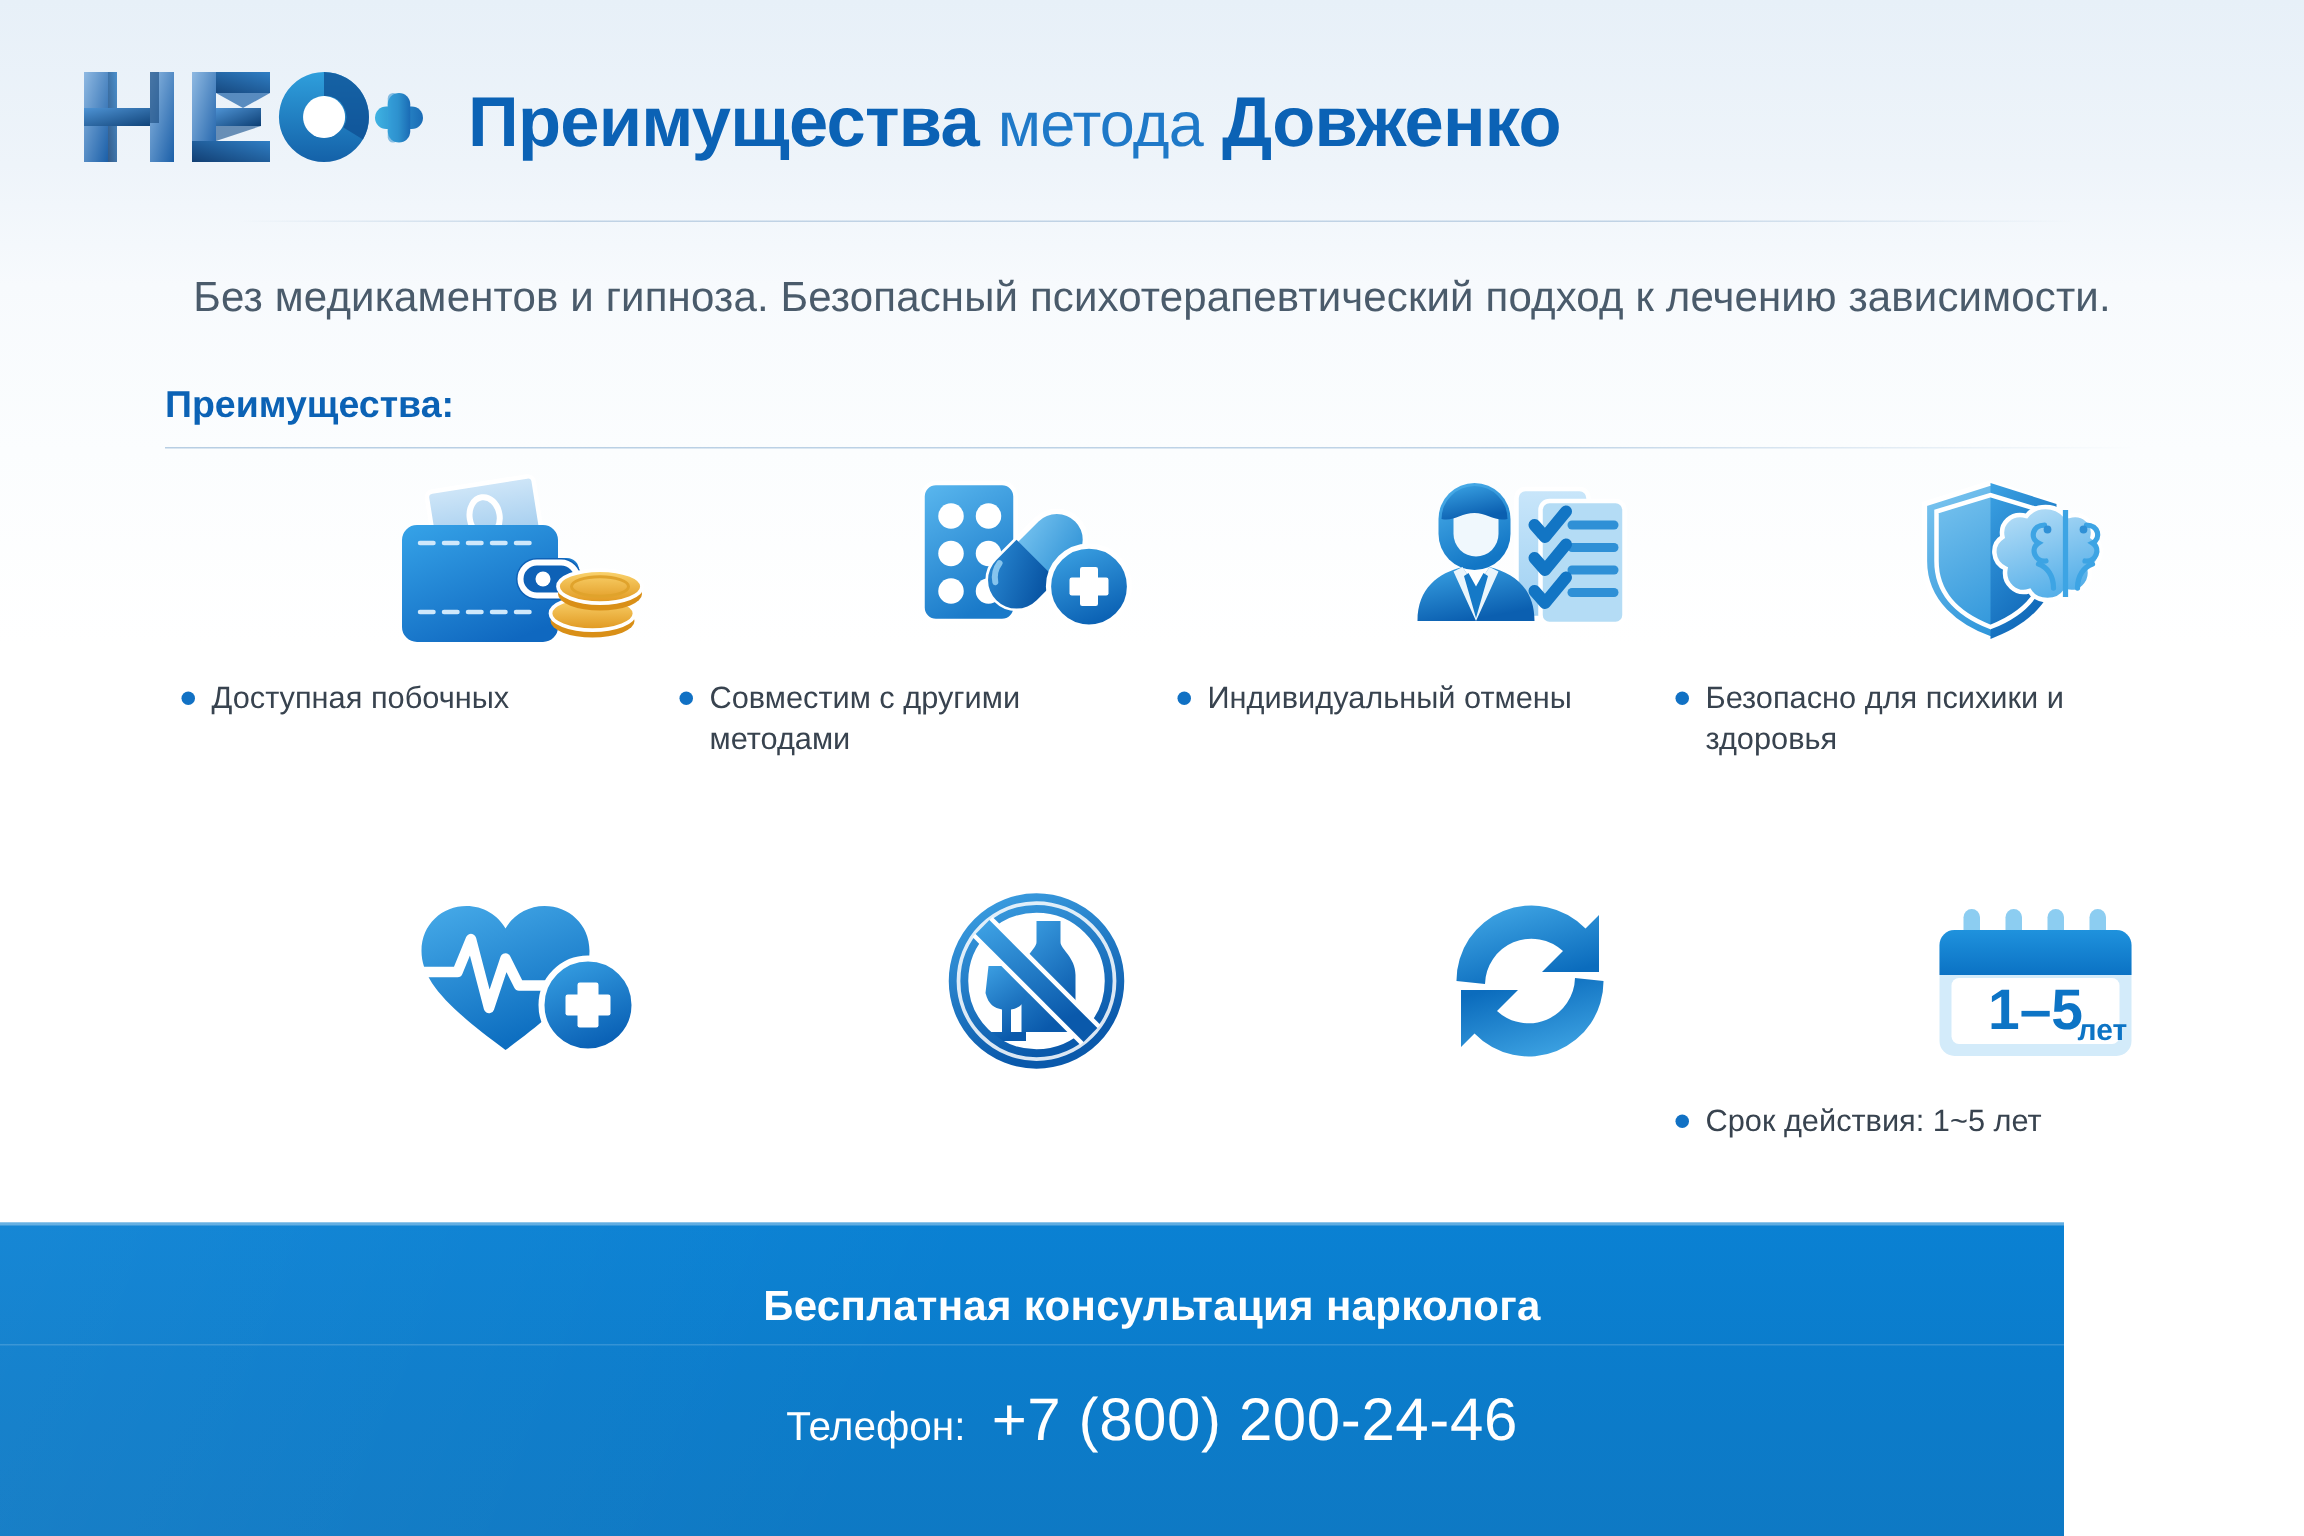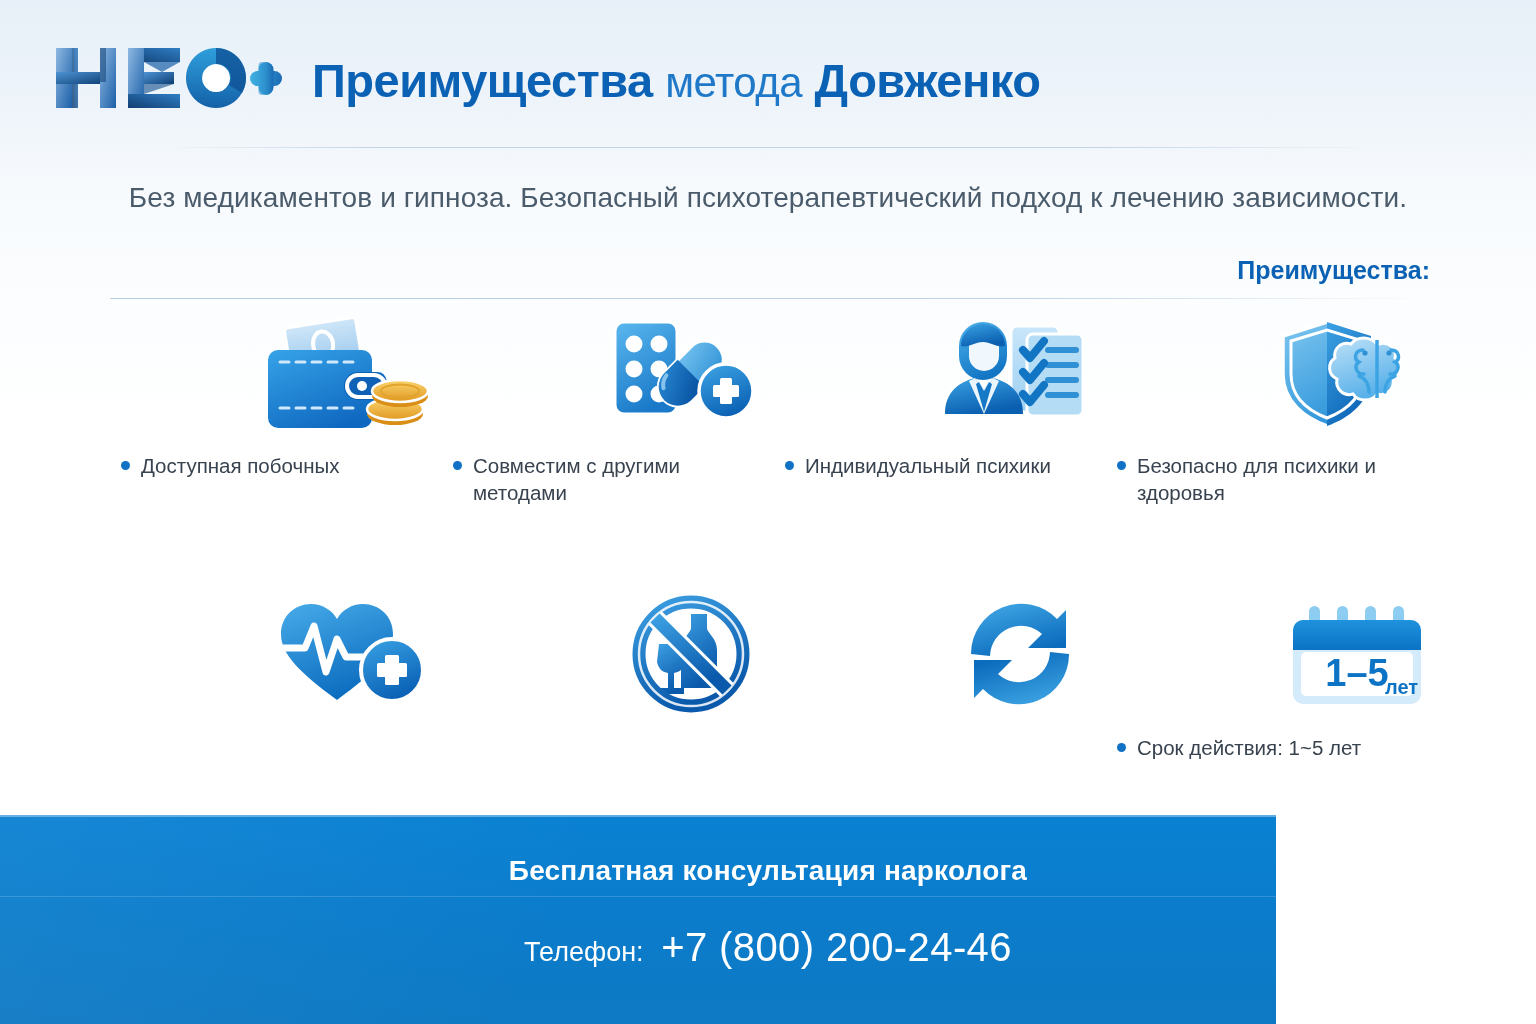"Преимущества:" .section-title { text-align: right -> none }
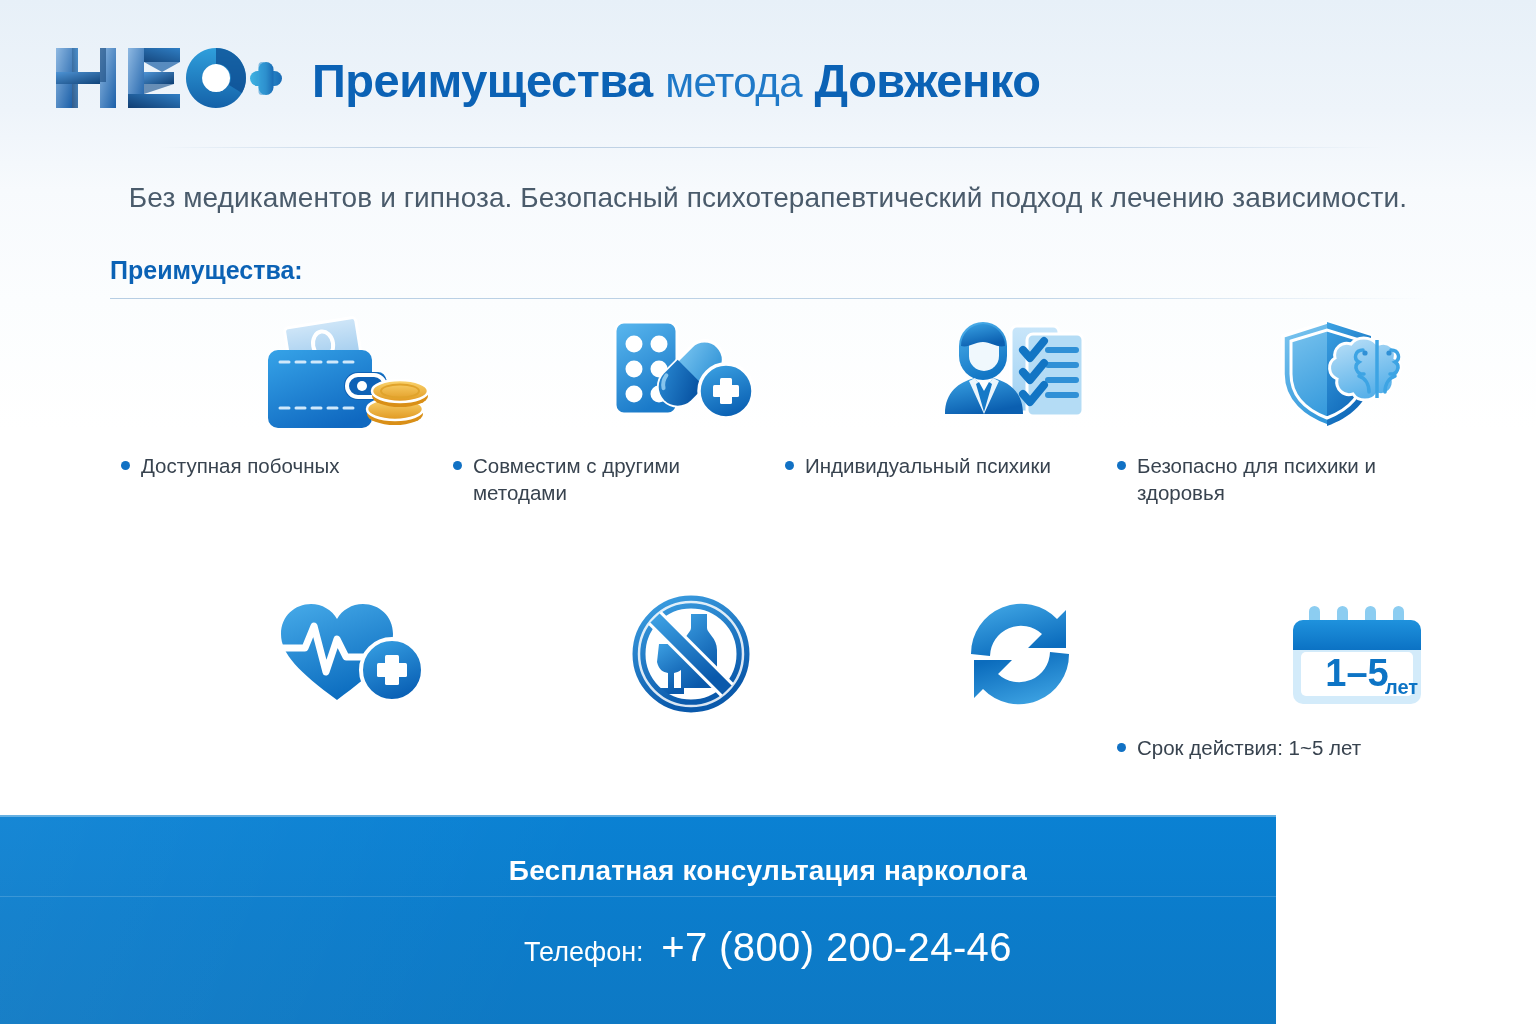"Индивидуальный психики" span.cell-text { text: психики -> отмены }
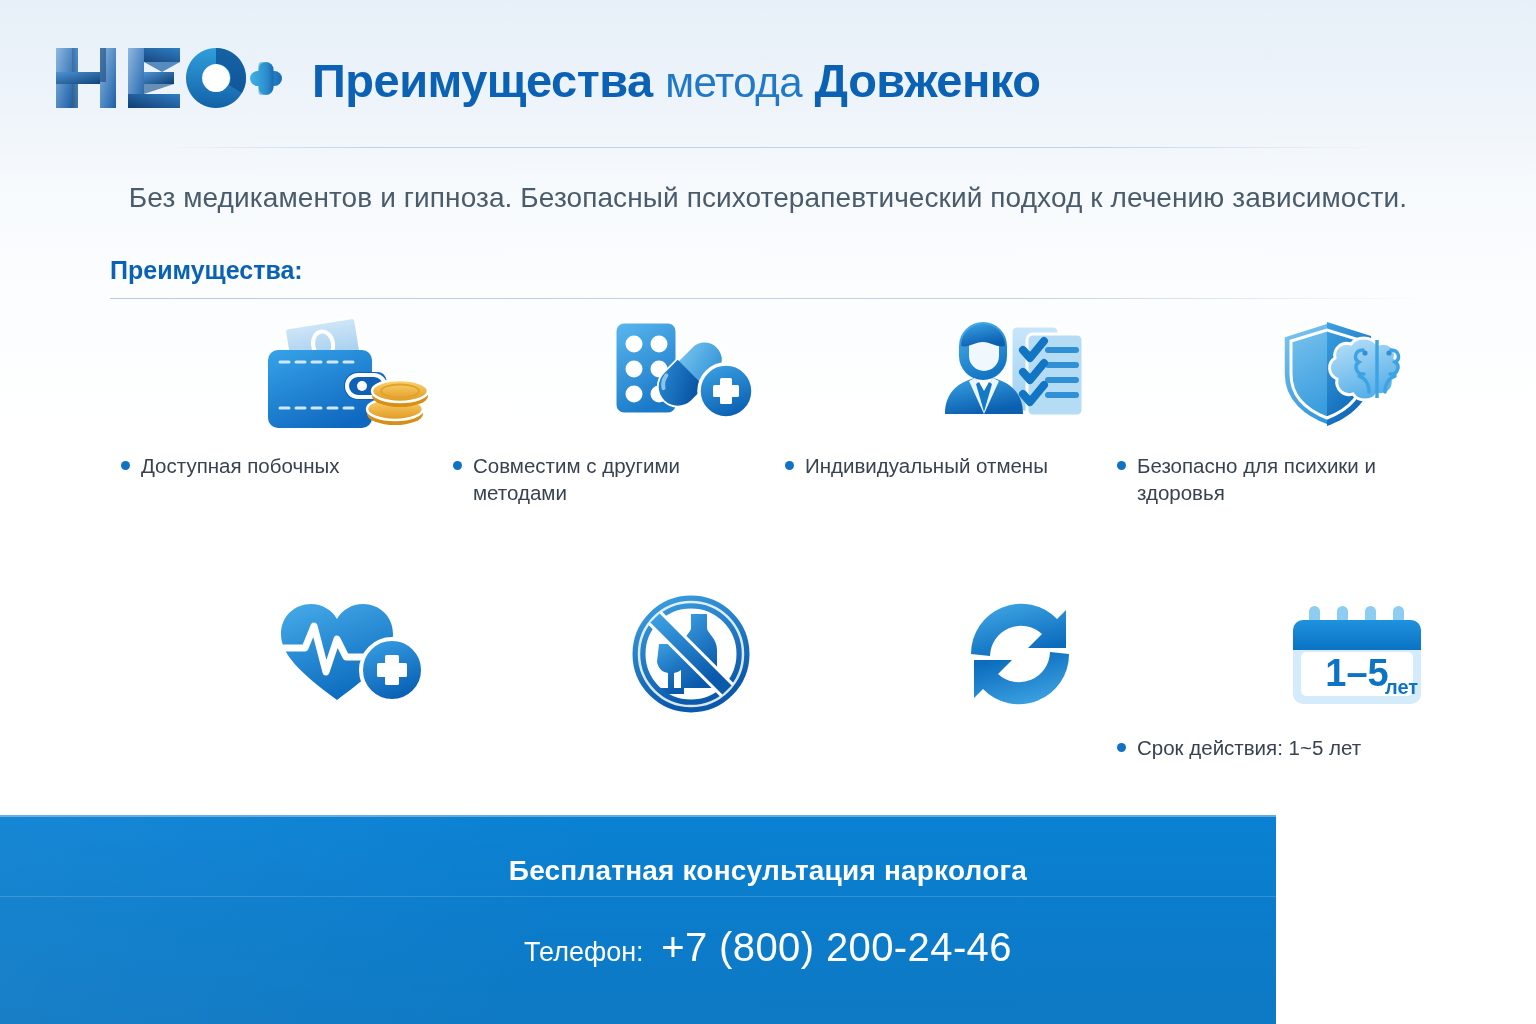"Бесплатная консультация нарколога" .footer { width: 1276px -> 1376px }
